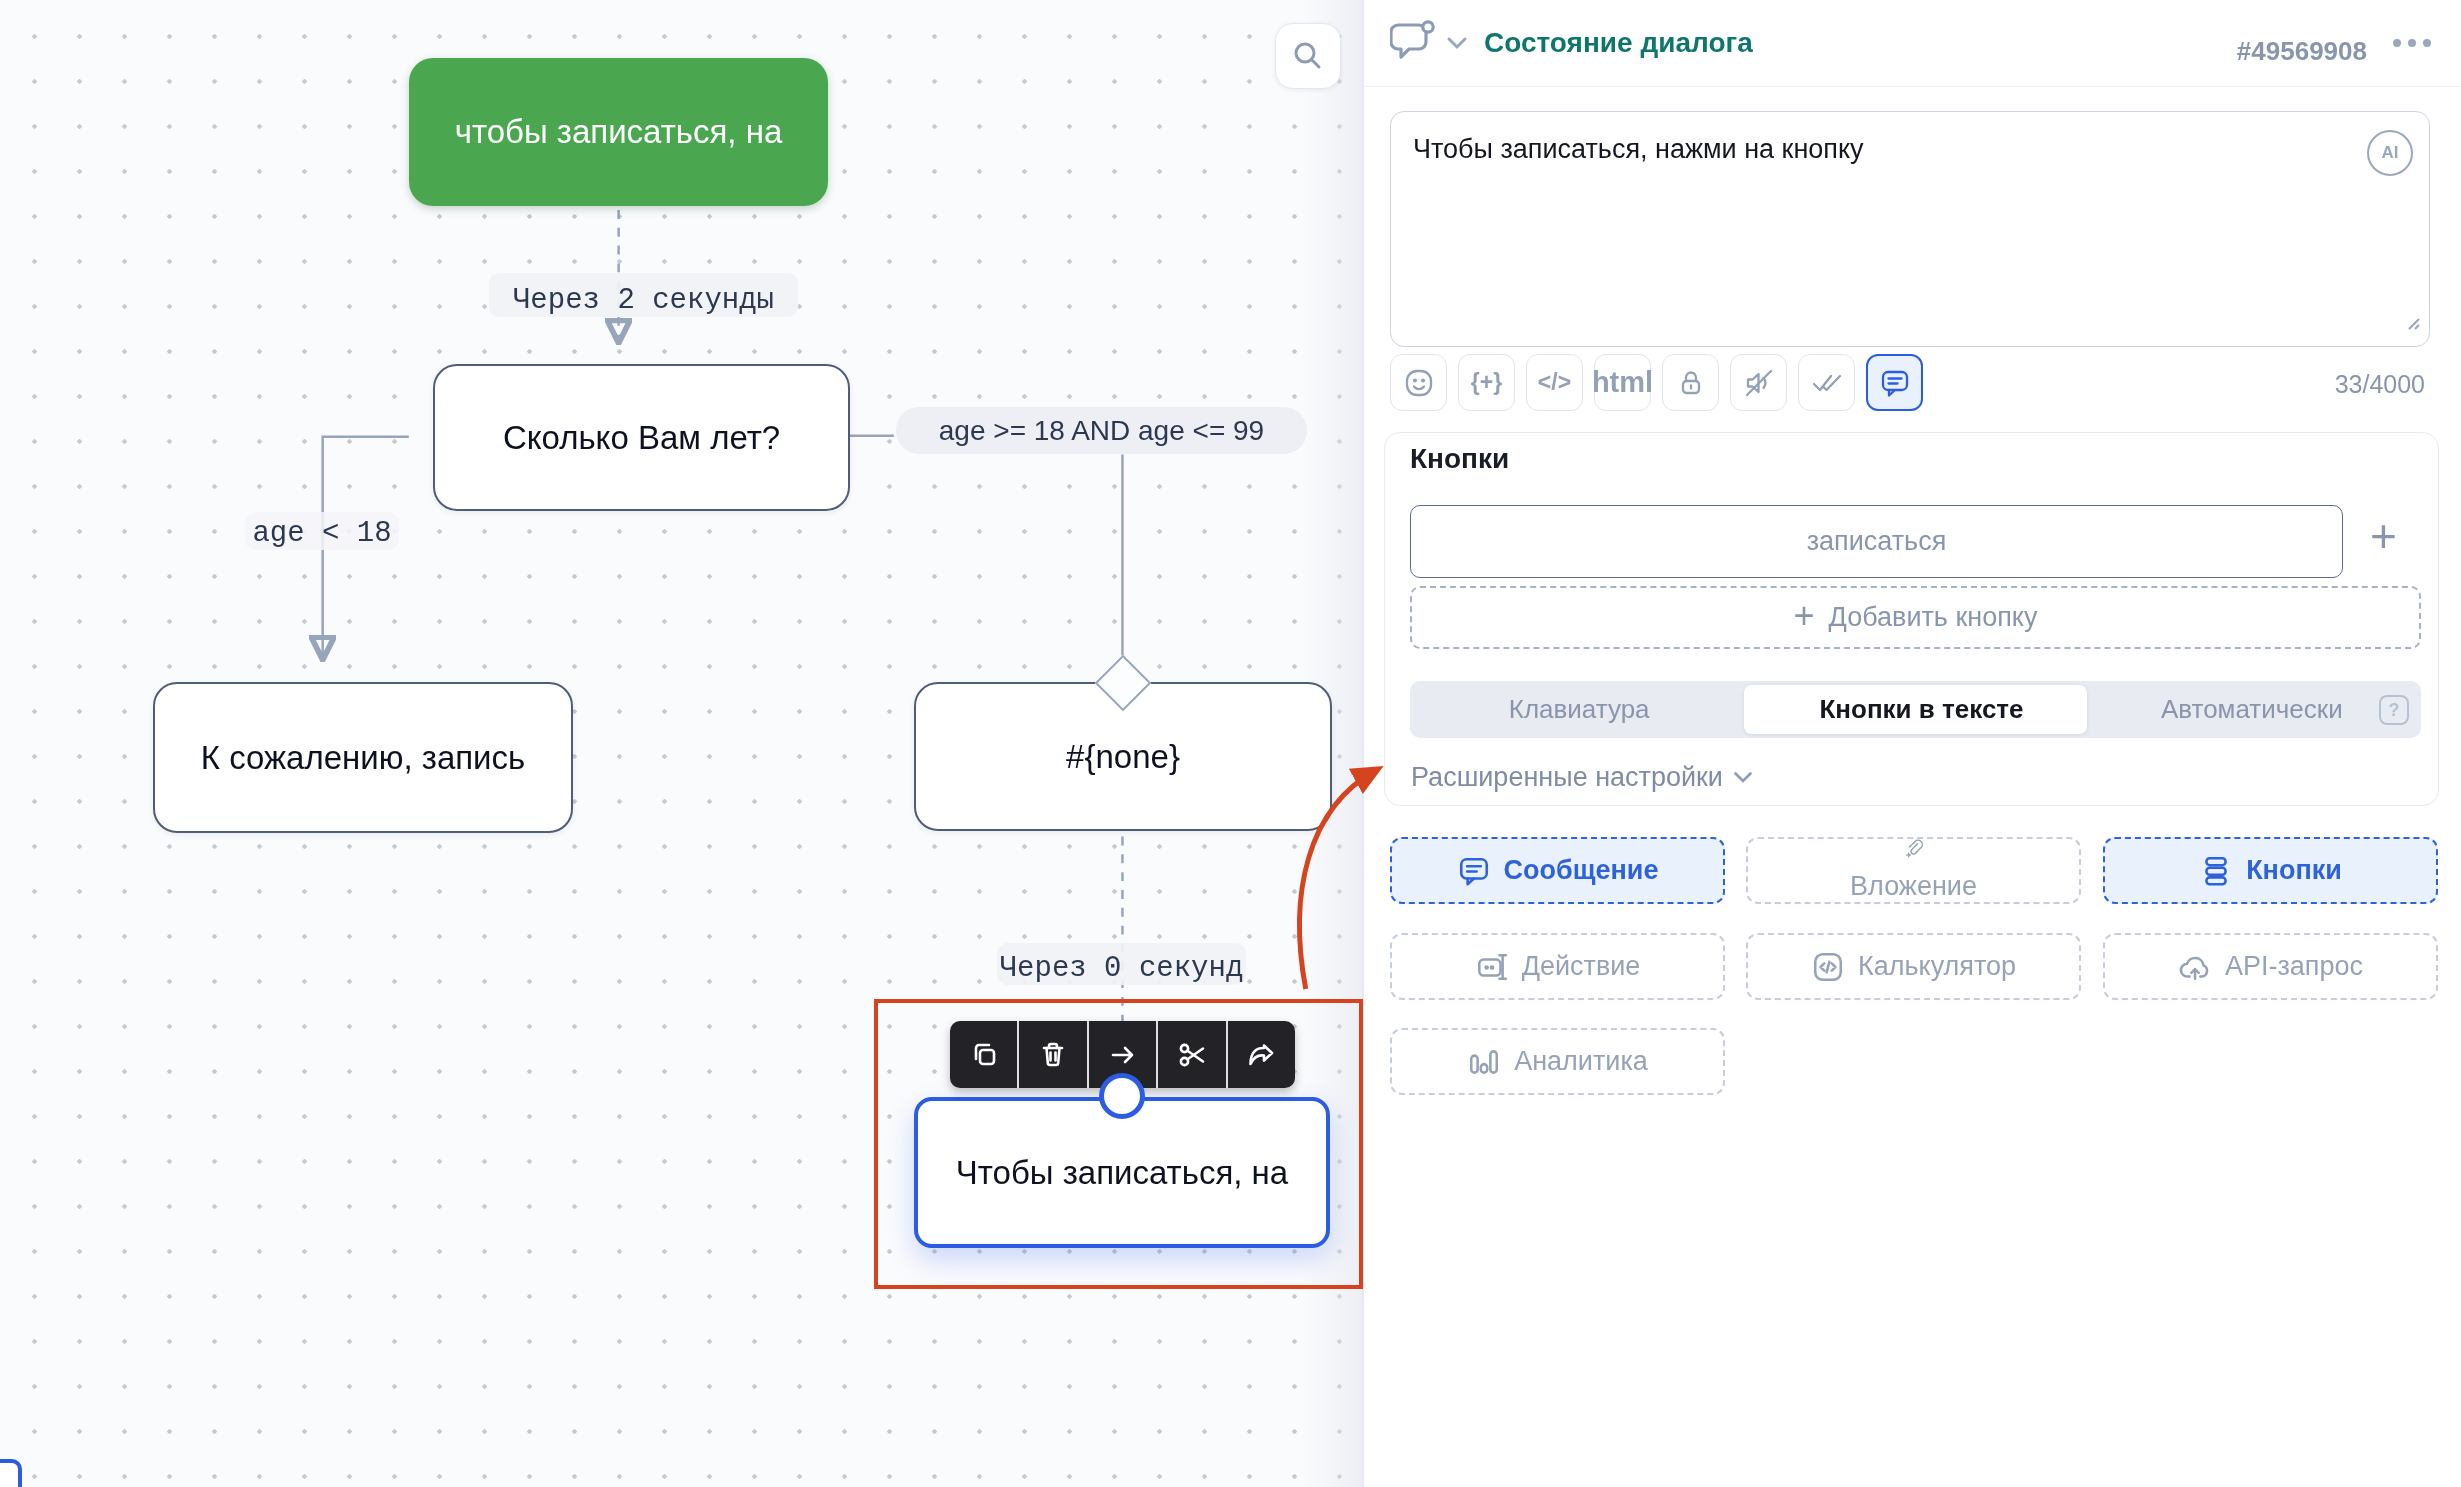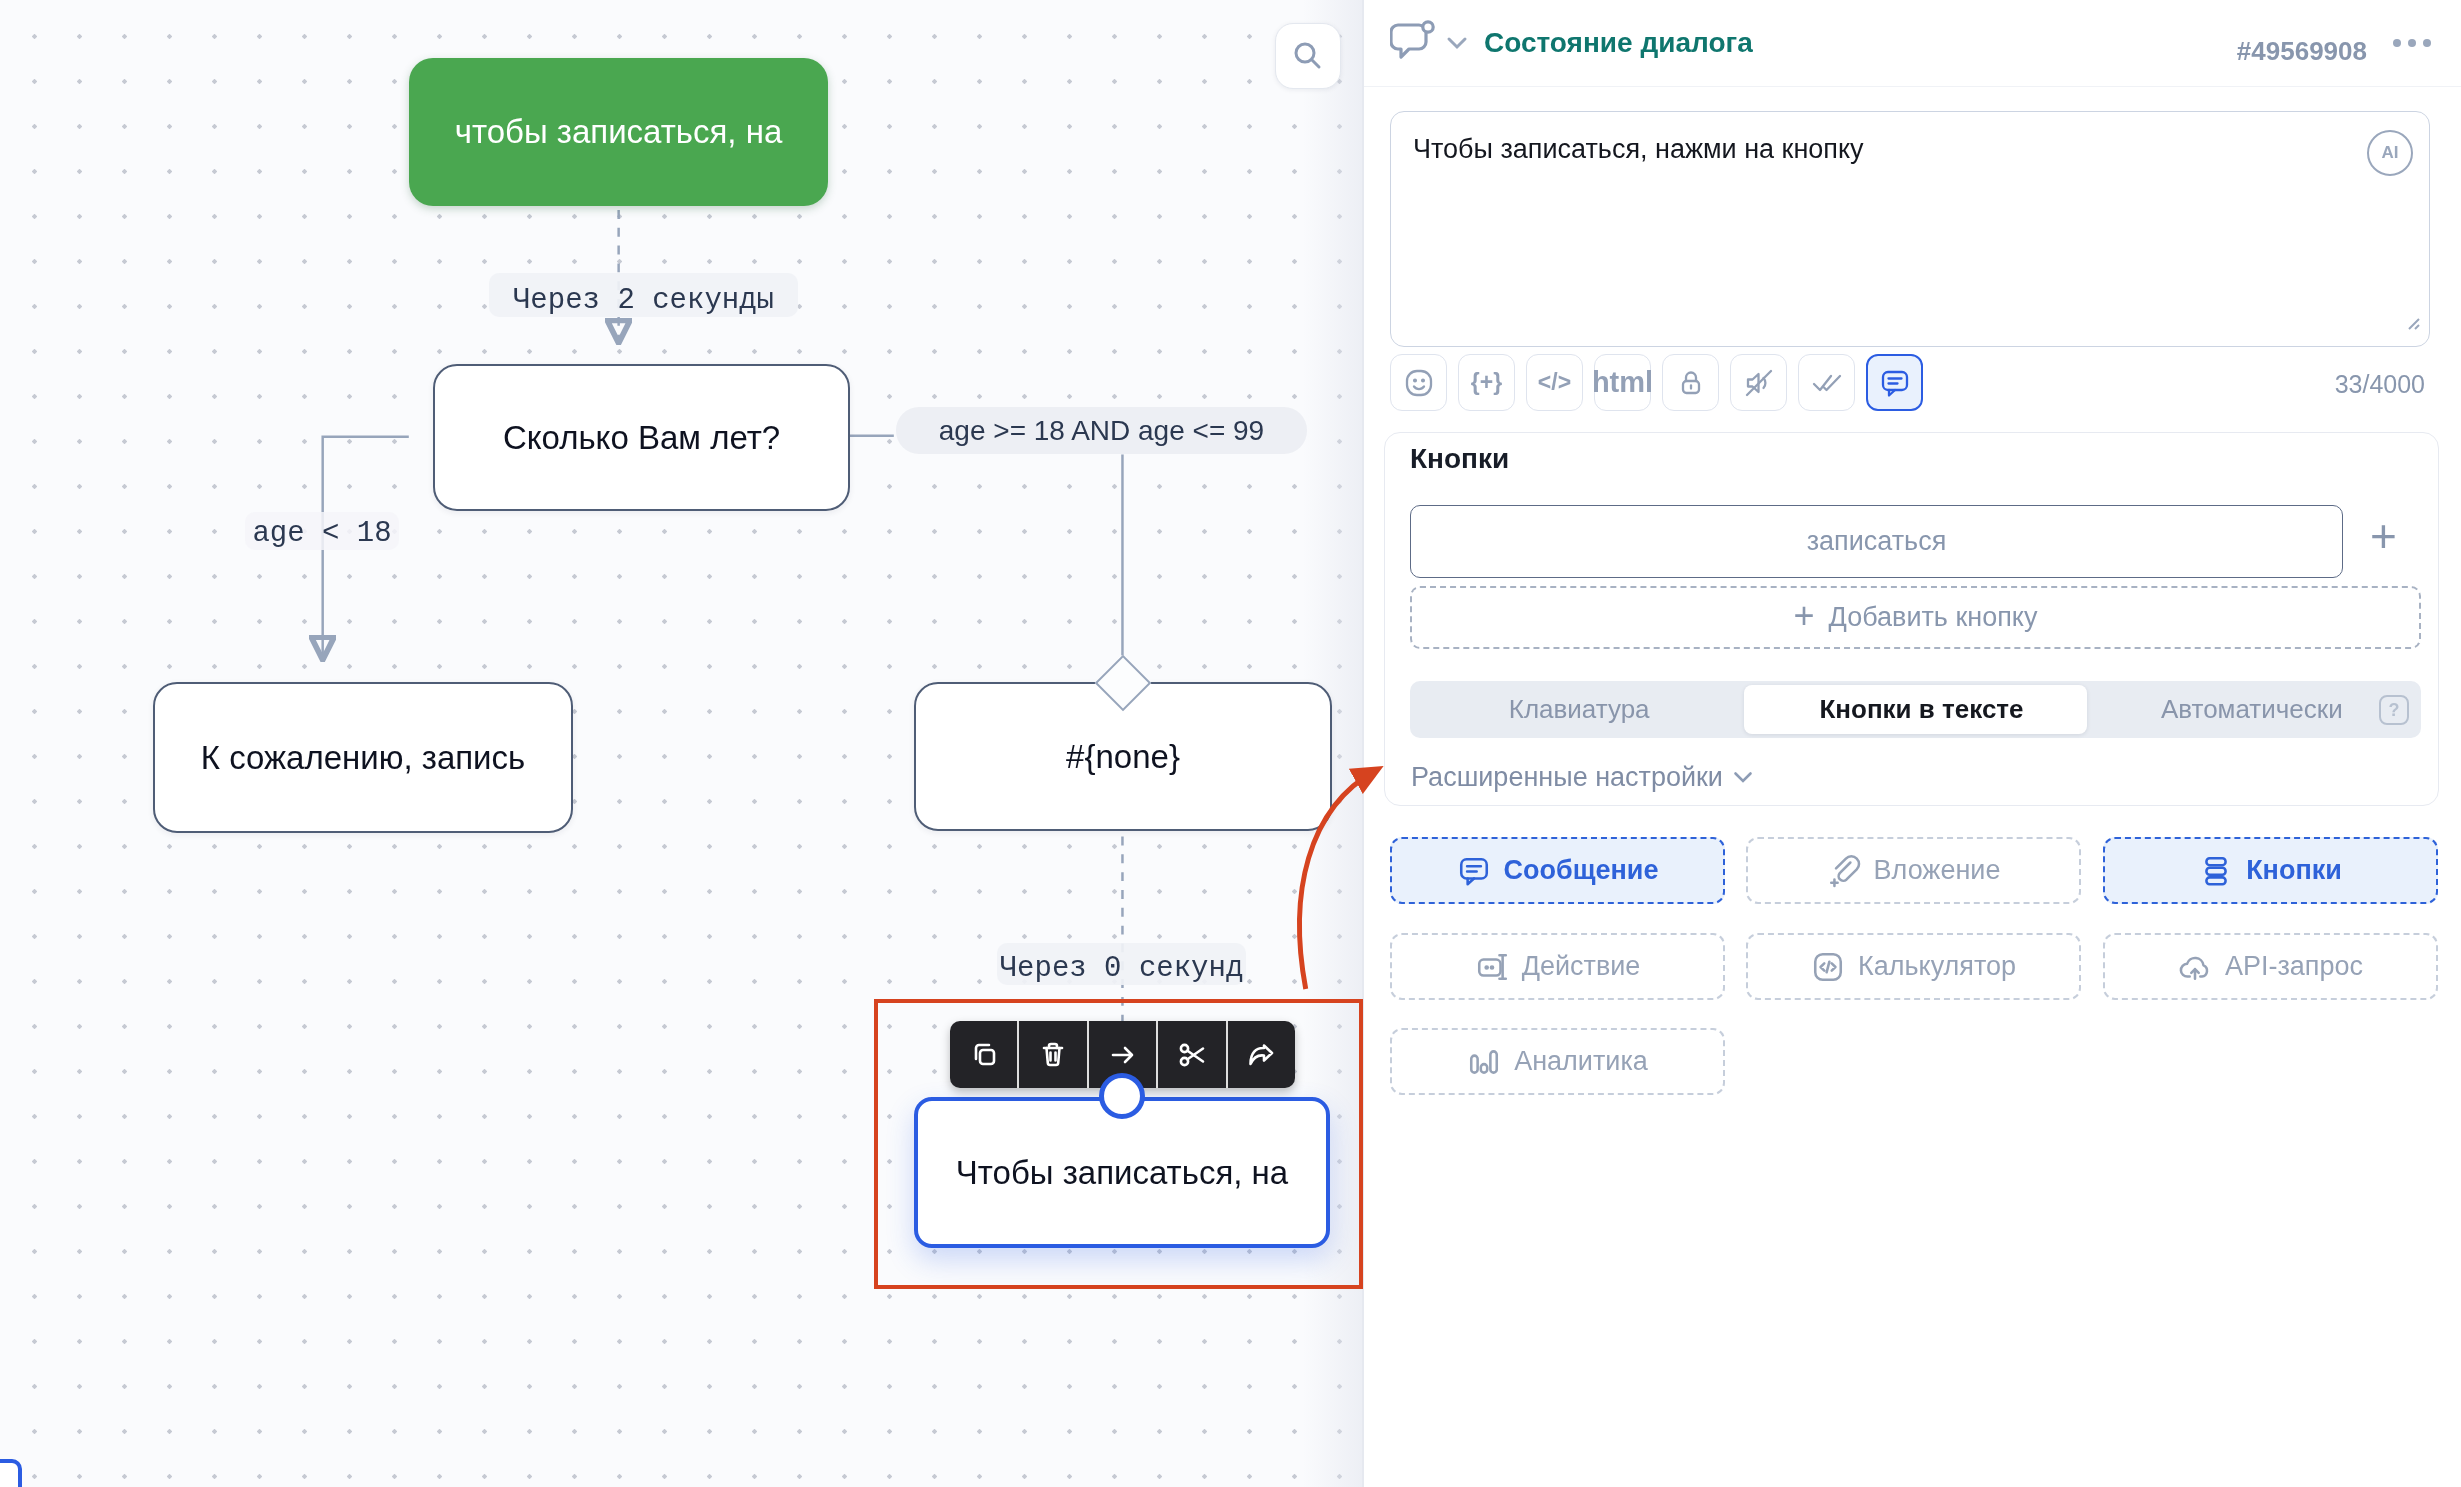"Вложение" button.block { flex-direction: none -> column }
